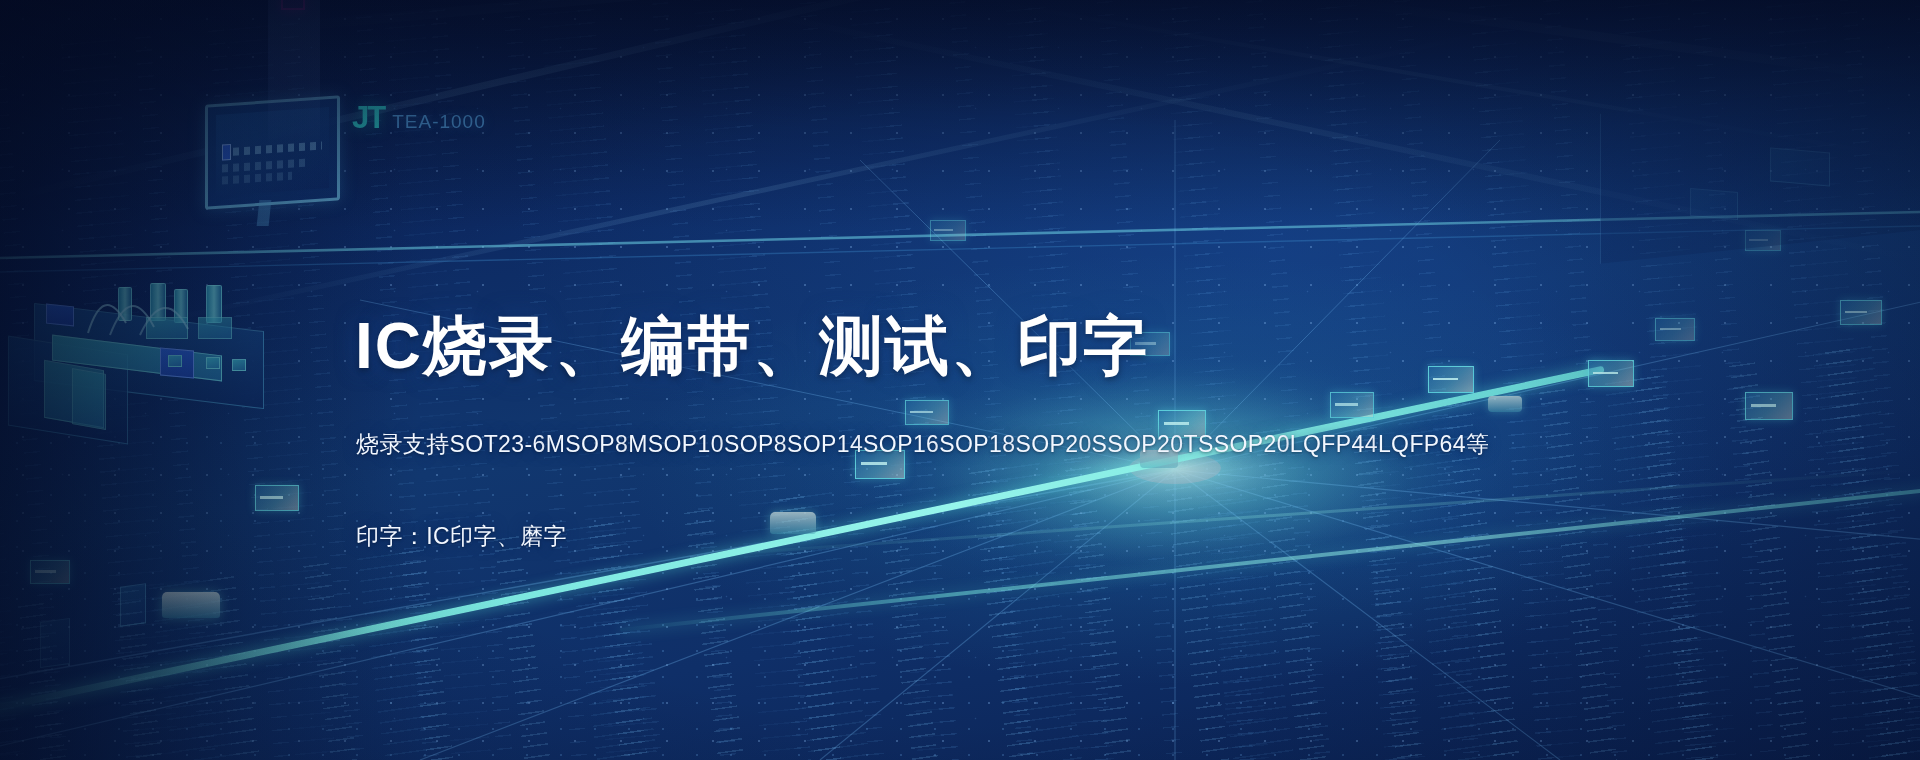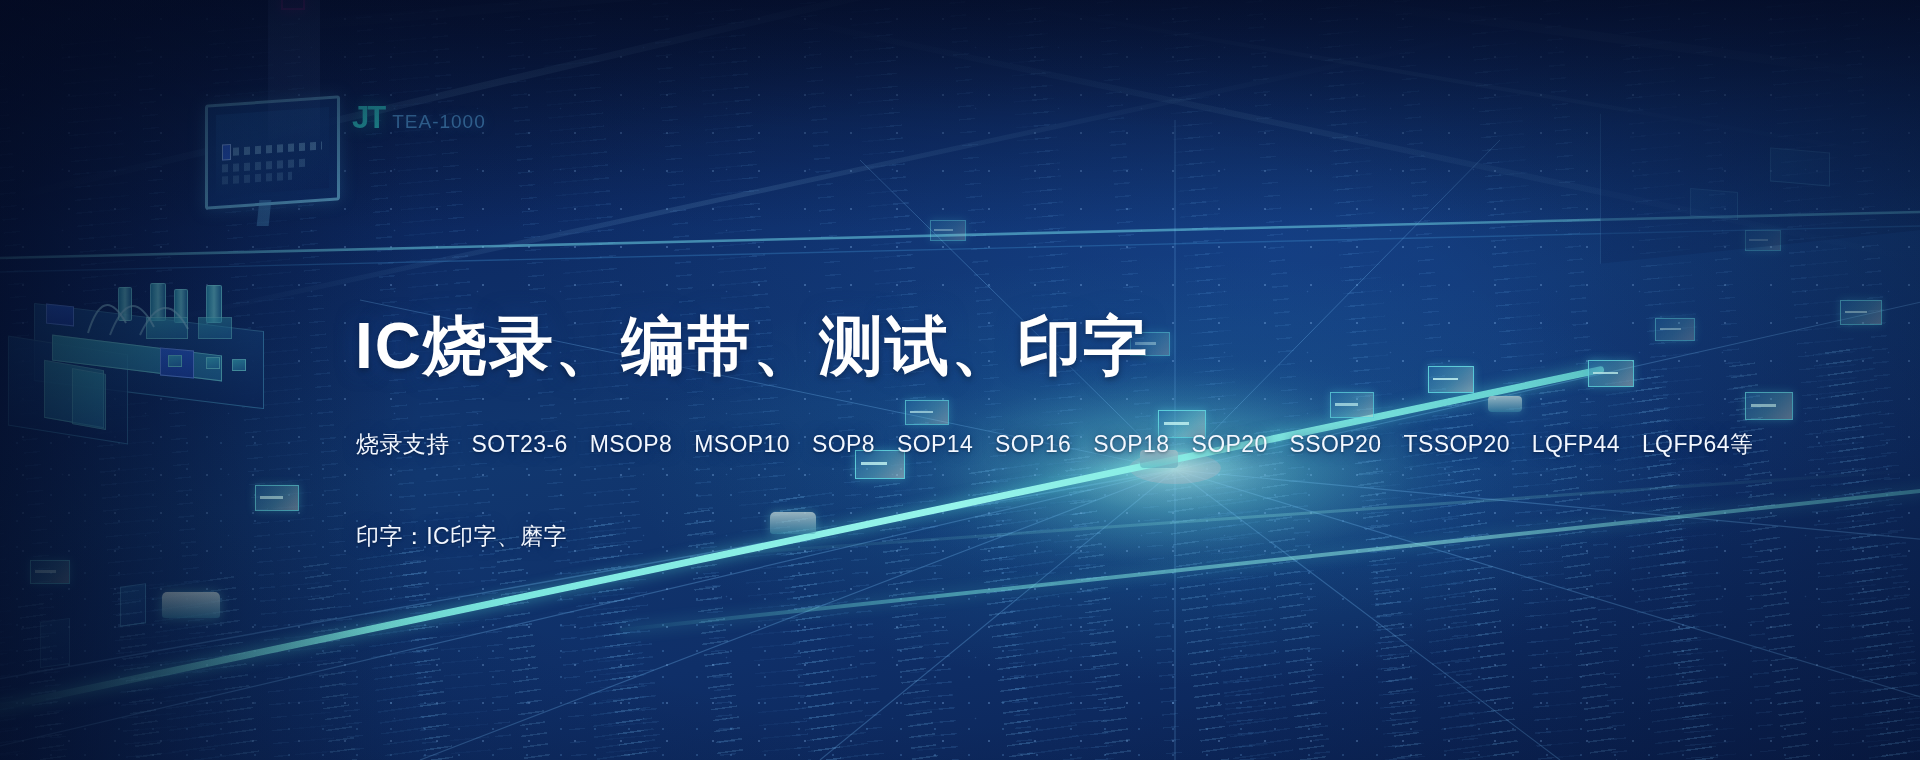"SOT23-6" #sub0 .pkg { margin-left: 22px -> none }
